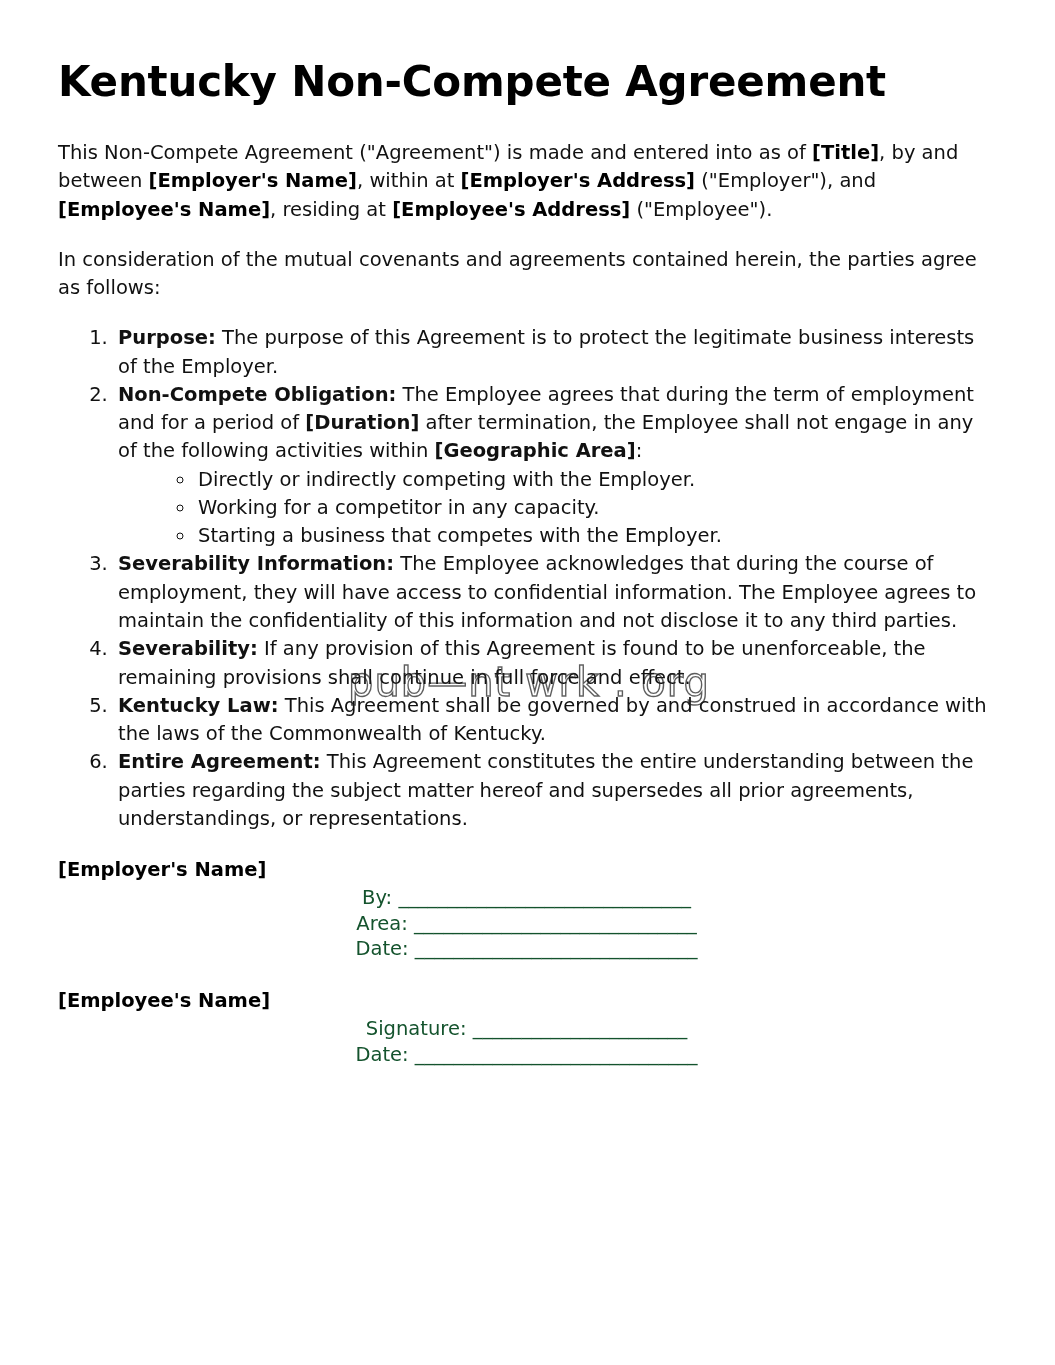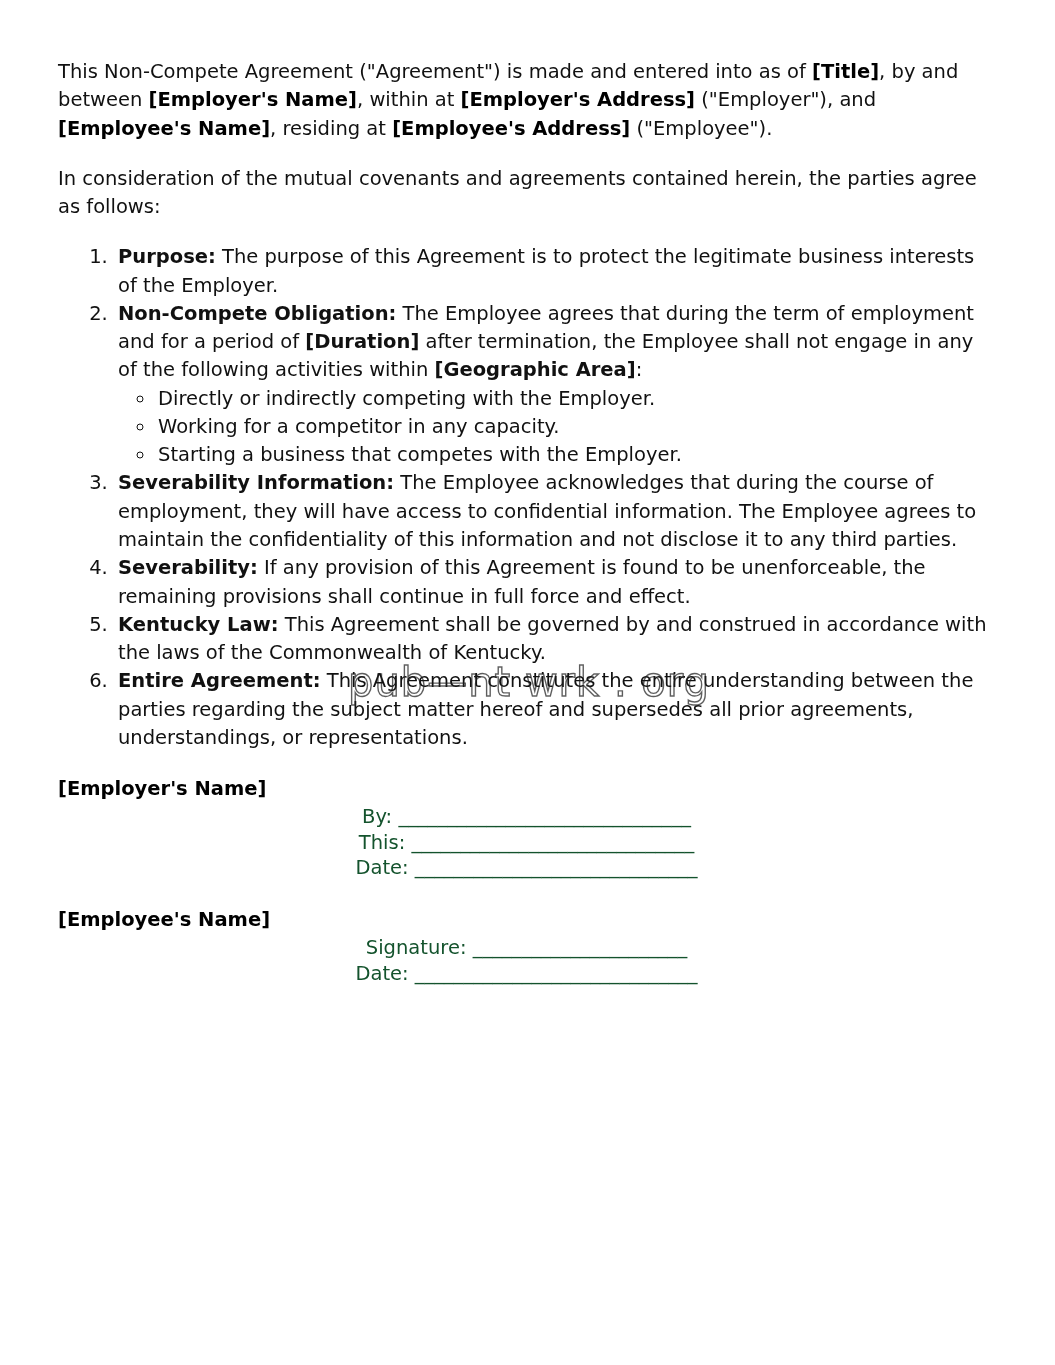"Kentucky Non-Compete Agreement" h1.doc-title { html: none -> <h1>Kentucky Non-Compete Agreement</h1> }
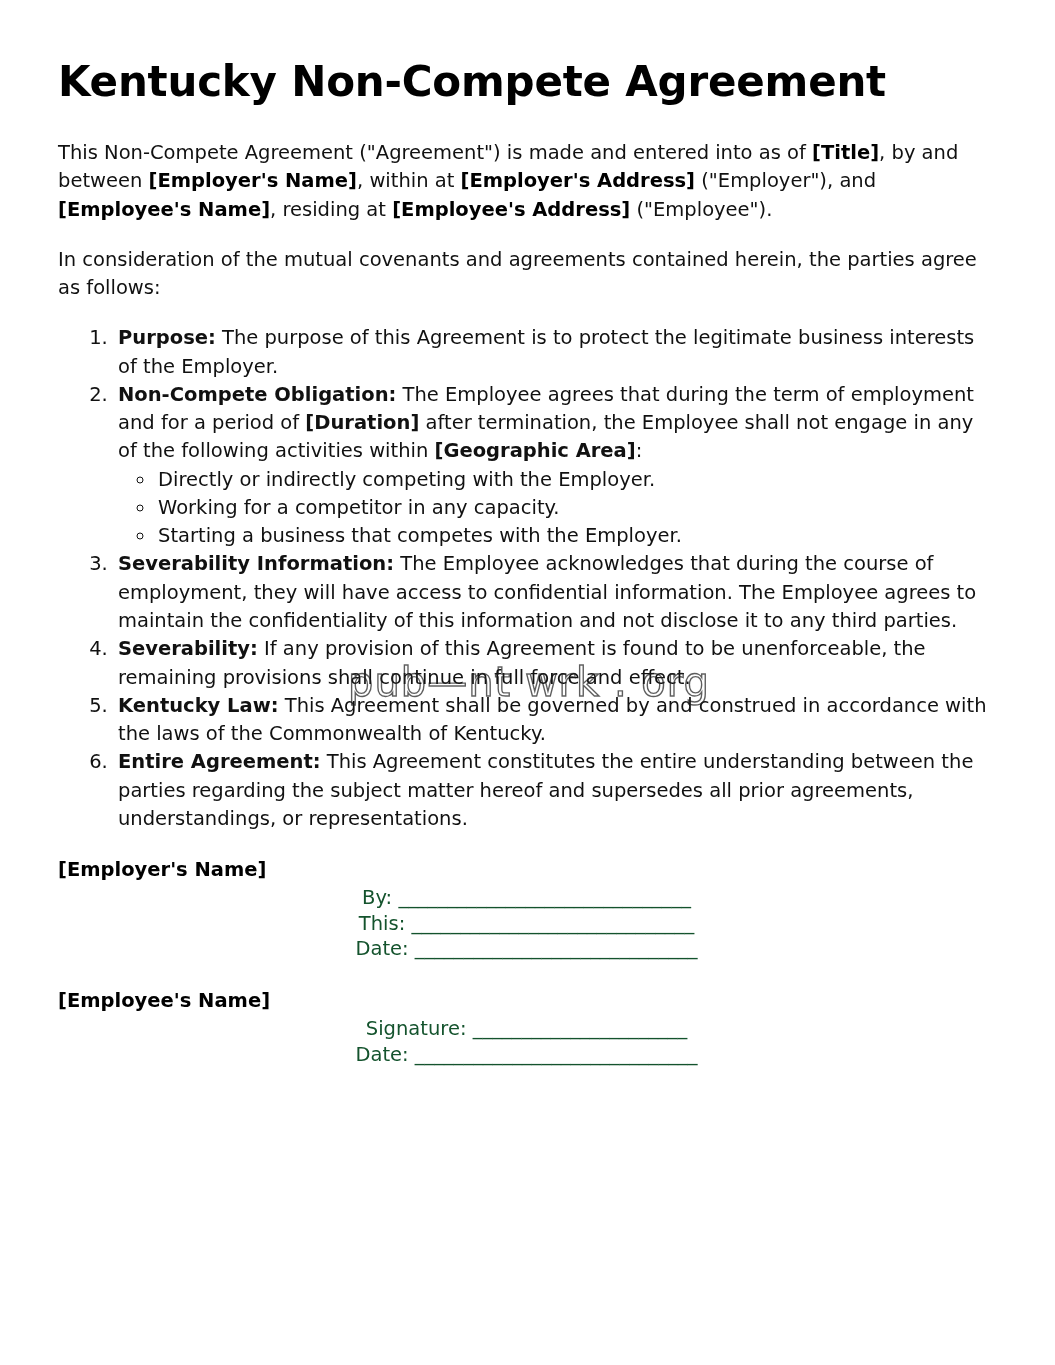"Directly or indirectly competing with" ul.sub-list > li { margin-left: none -> 40px }
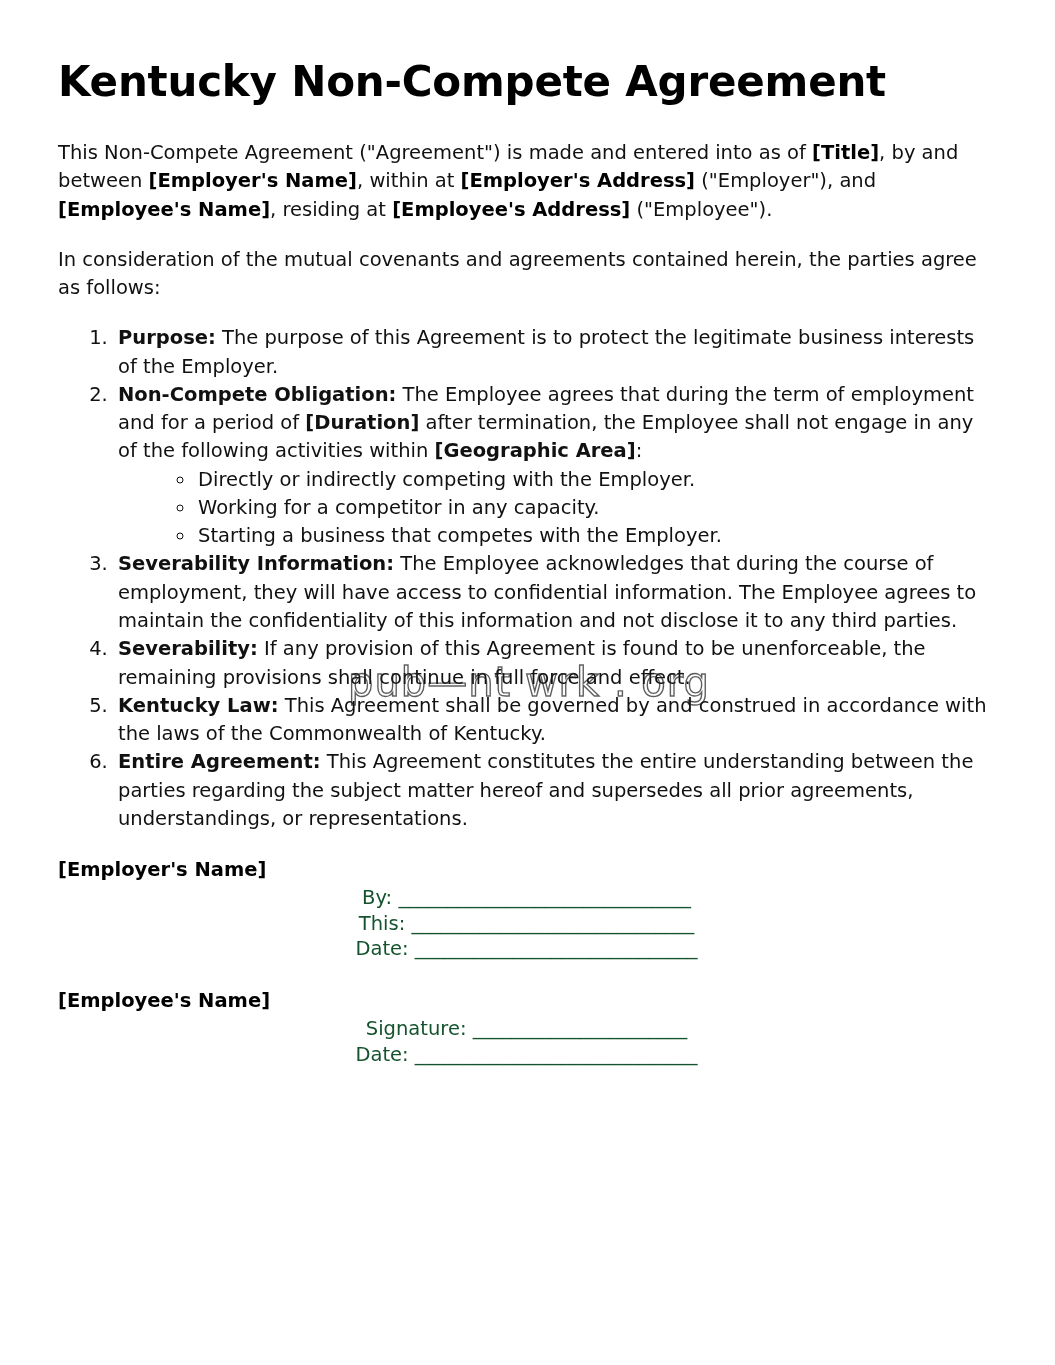"This: _____________________________" div.sig-line { text: This -> Area }
